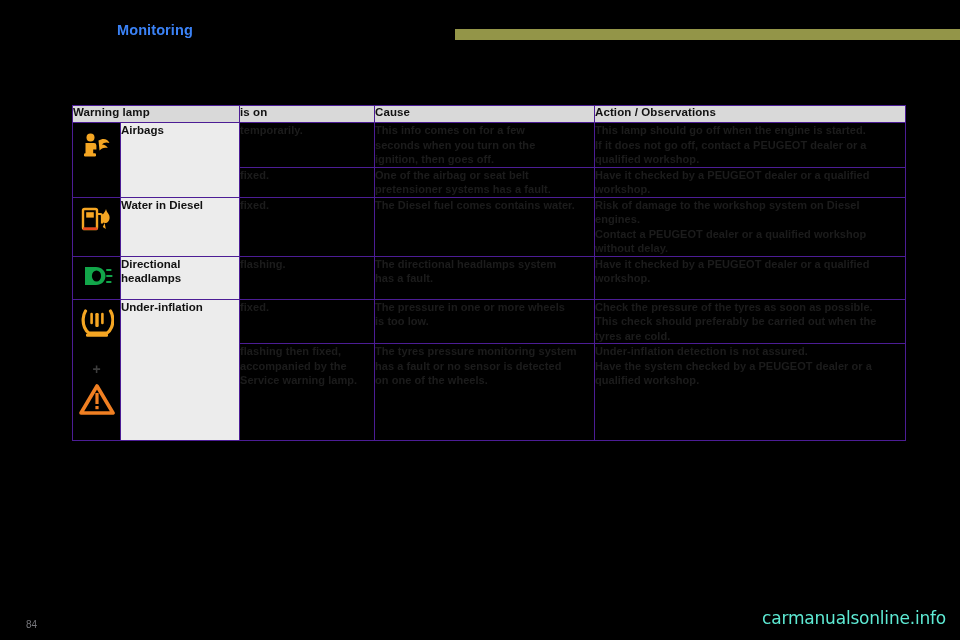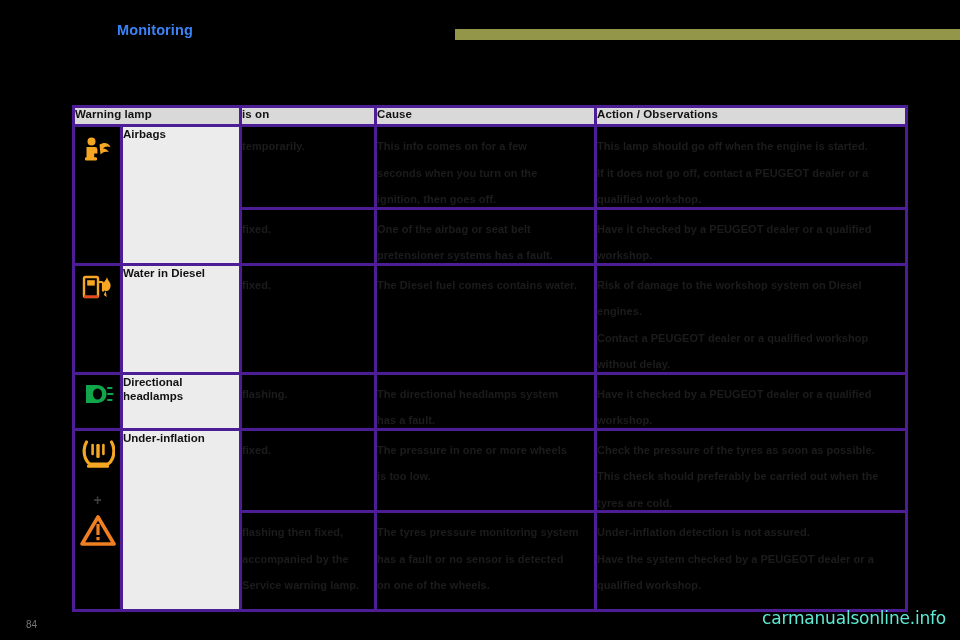"Warning lamp" #warning-table th, #warning-table td { border: 3px solid #4c1d95 -> 1px solid #4c1d95 }
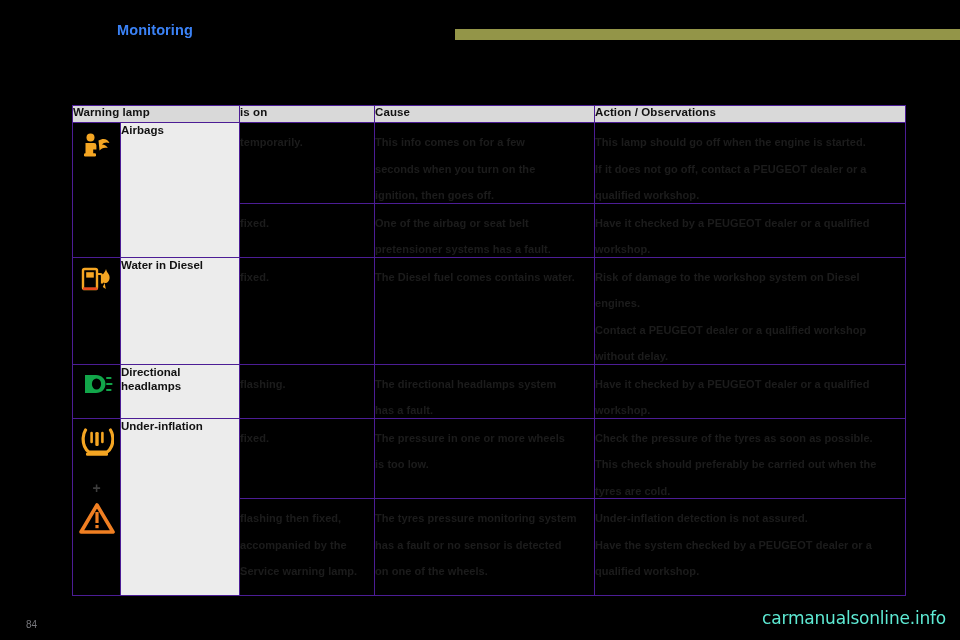"temporarily." td.body-cell .line { margin-top: 12px -> none }
